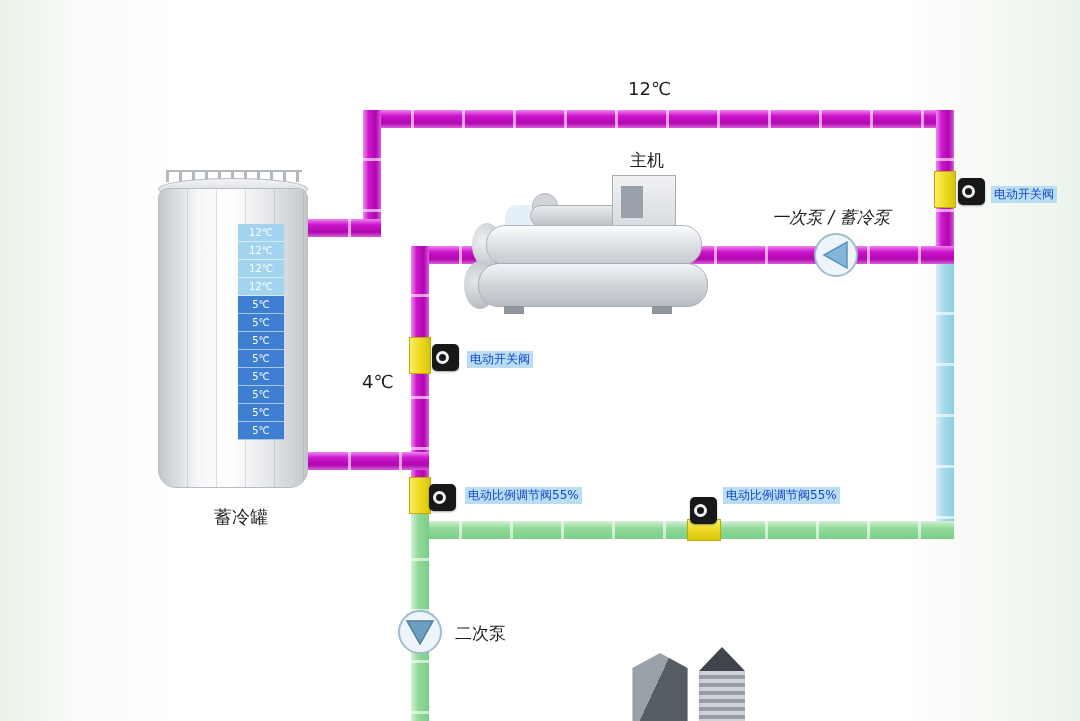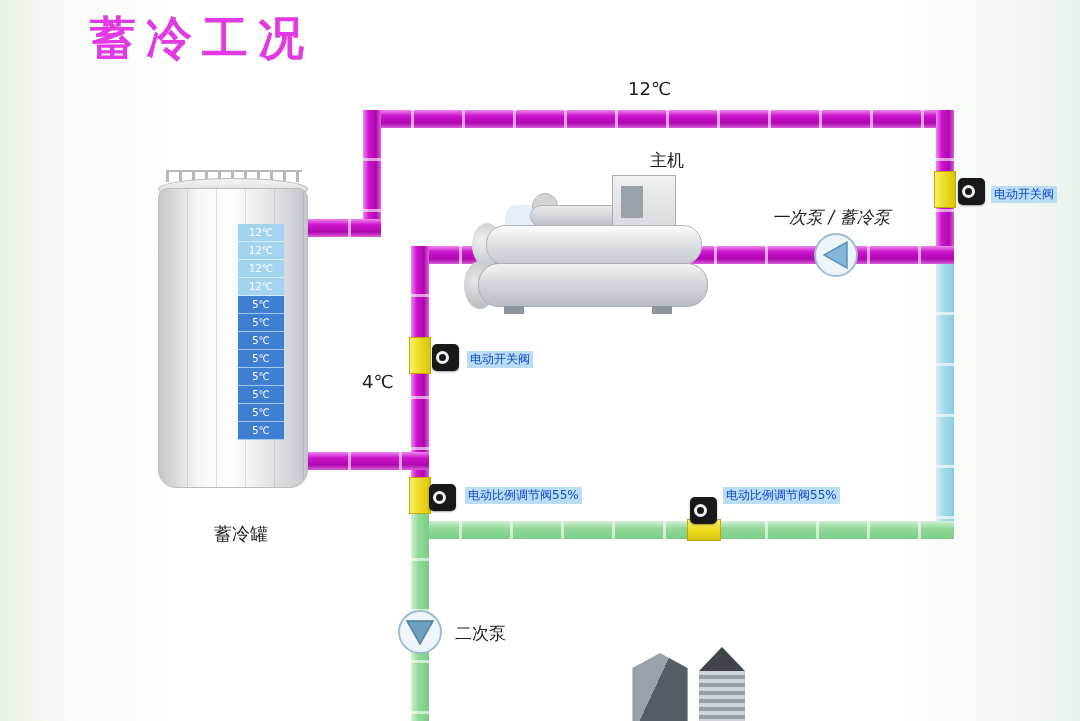"蓄冷工况" div.title { html: <div>蓄冷工况</div> -> none }
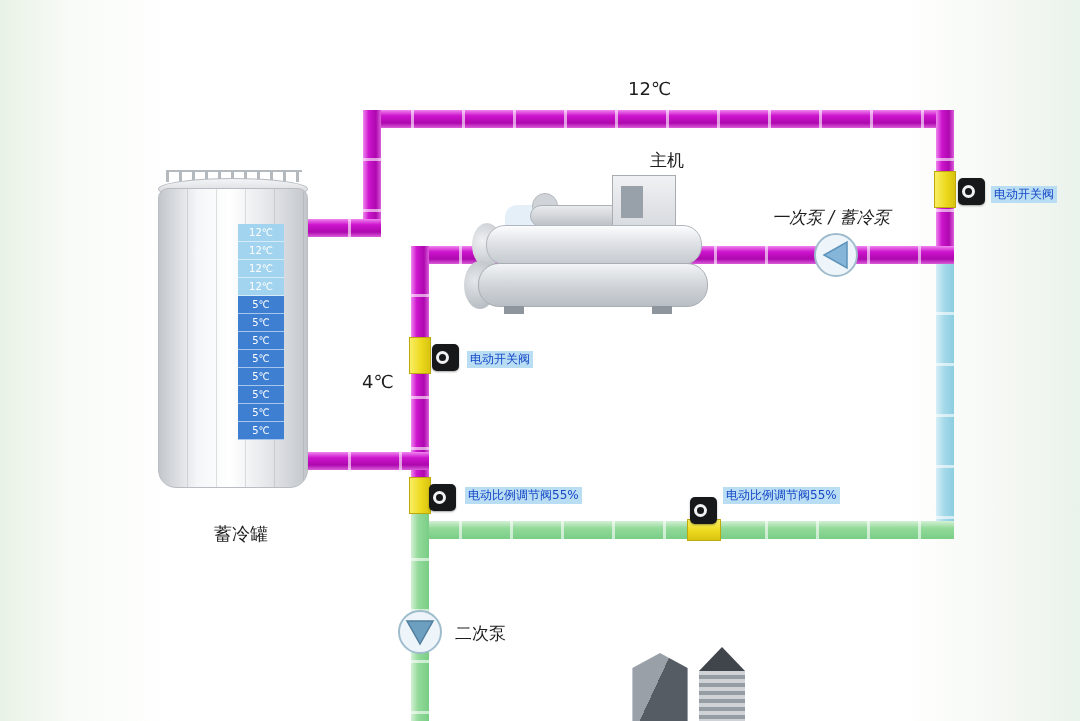"主机" div.lbl { margin-left: 20px -> none }
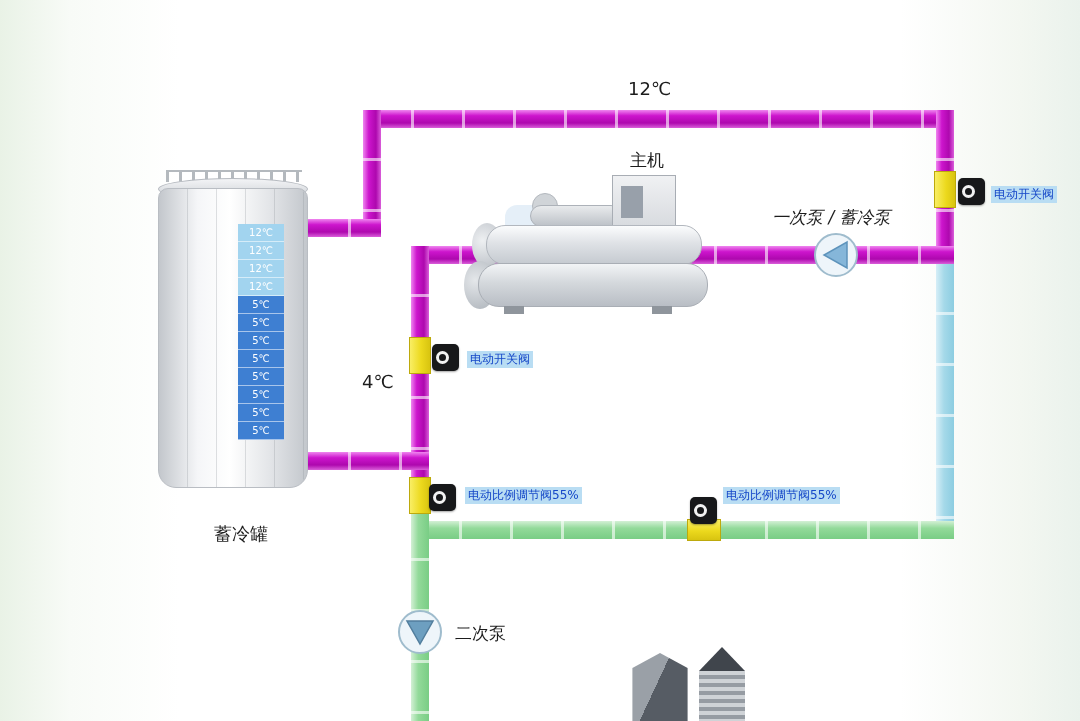"蓄冷罐" div.lbl { margin-top: 17px -> none }
